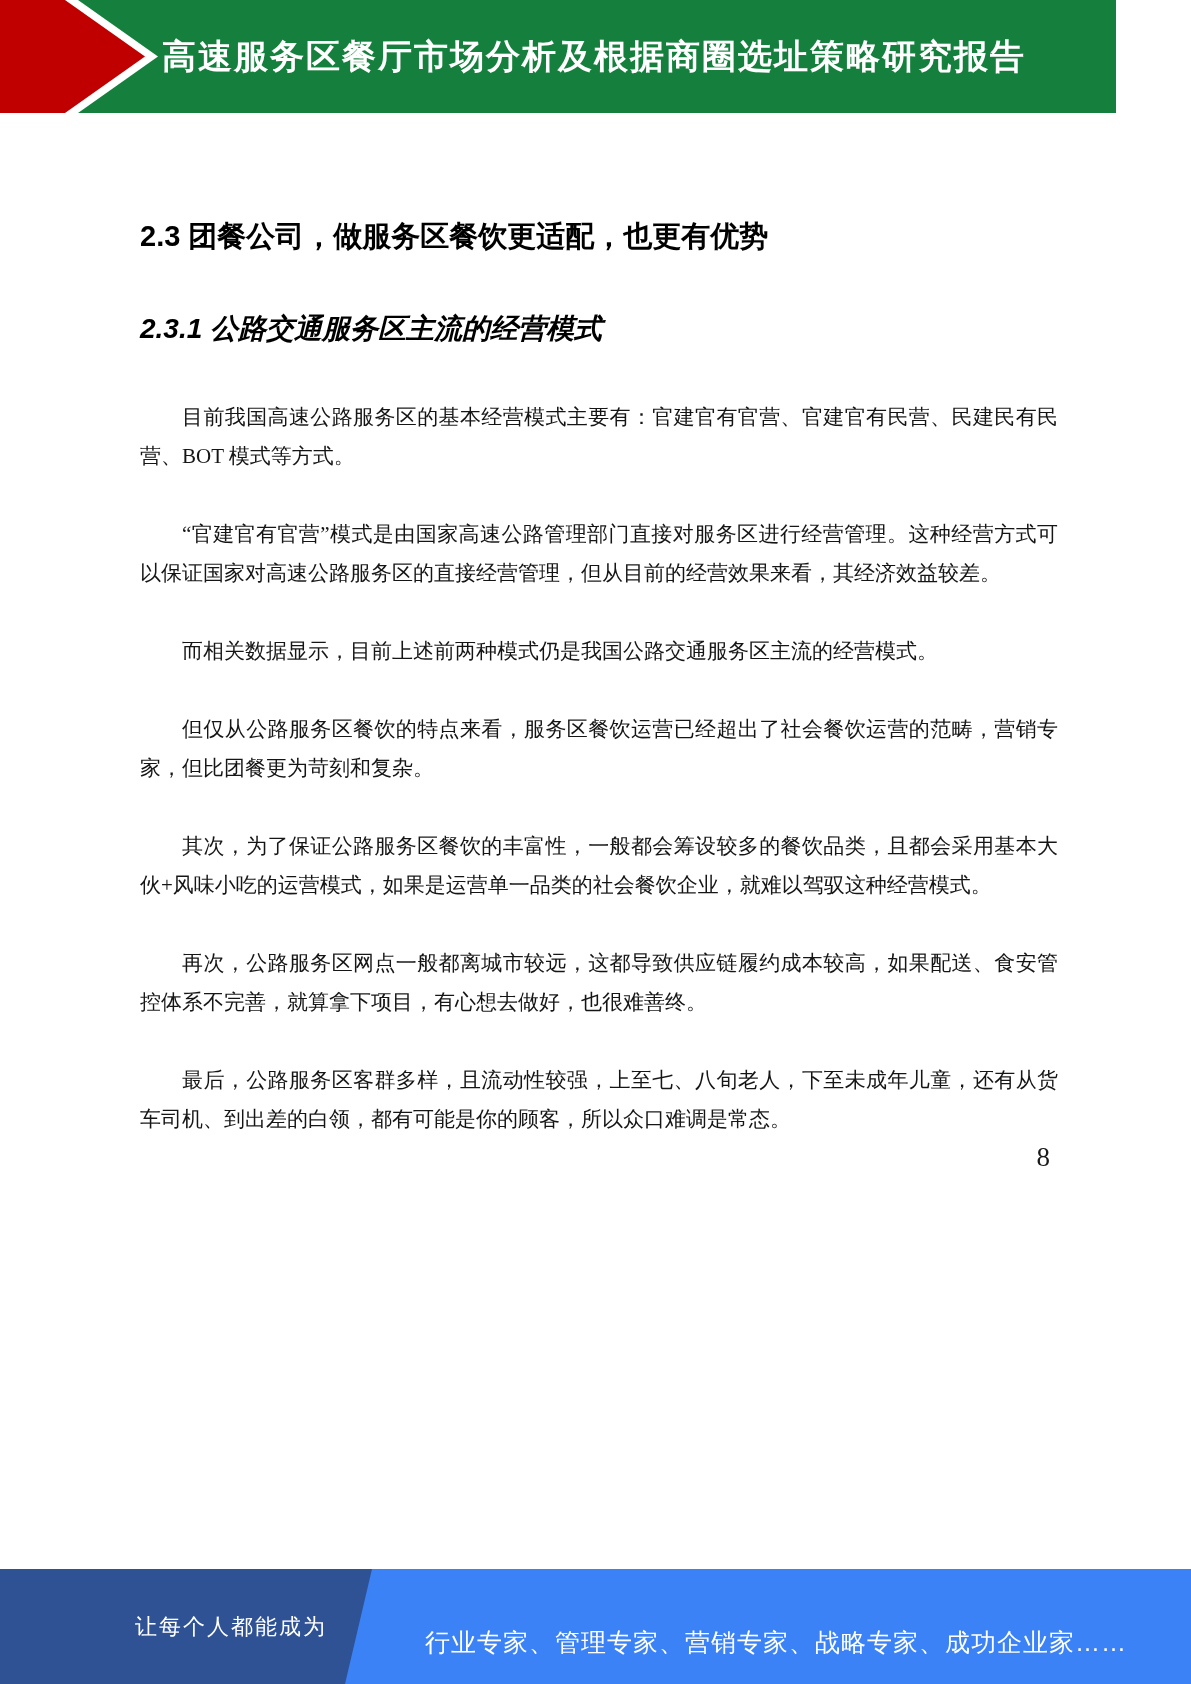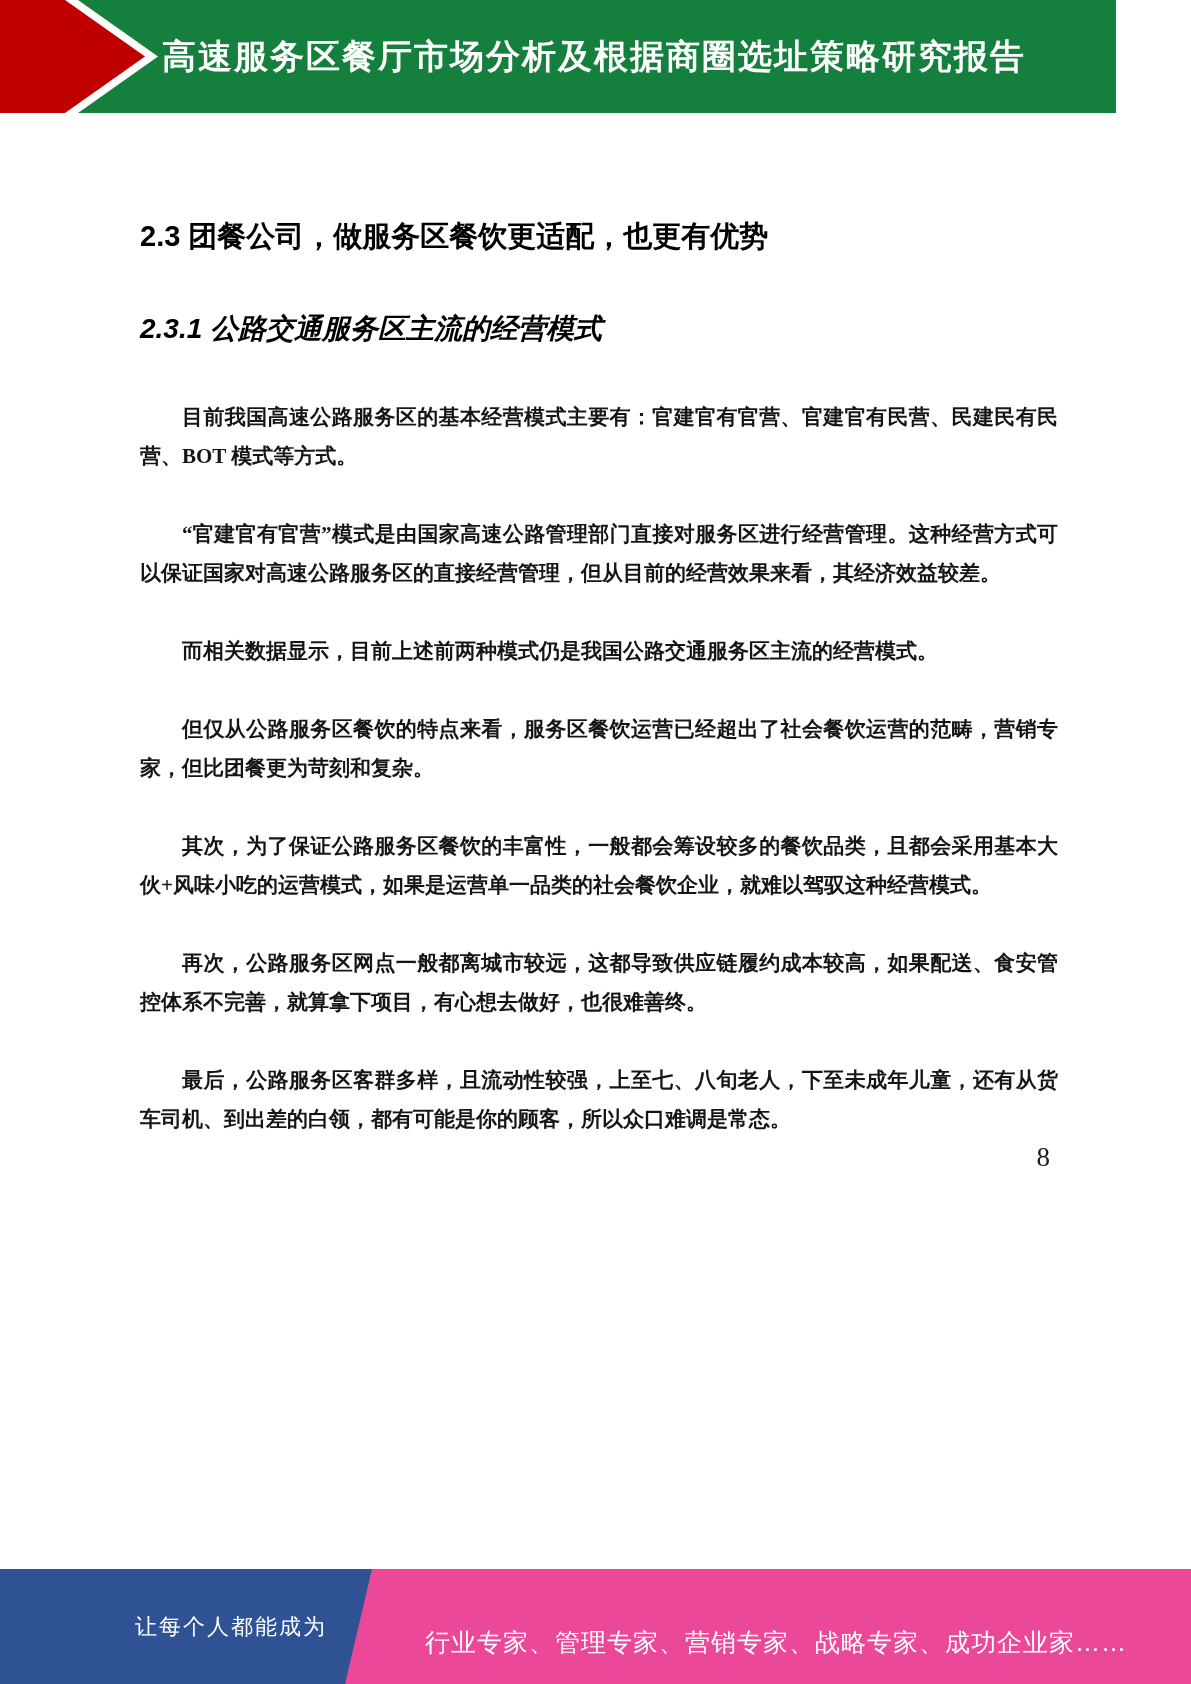"目前我国高速公路服务区的基本经营模式主要有：官建官有官营、官建官有民营、民建民有" .para { font-weight: bold -> none }
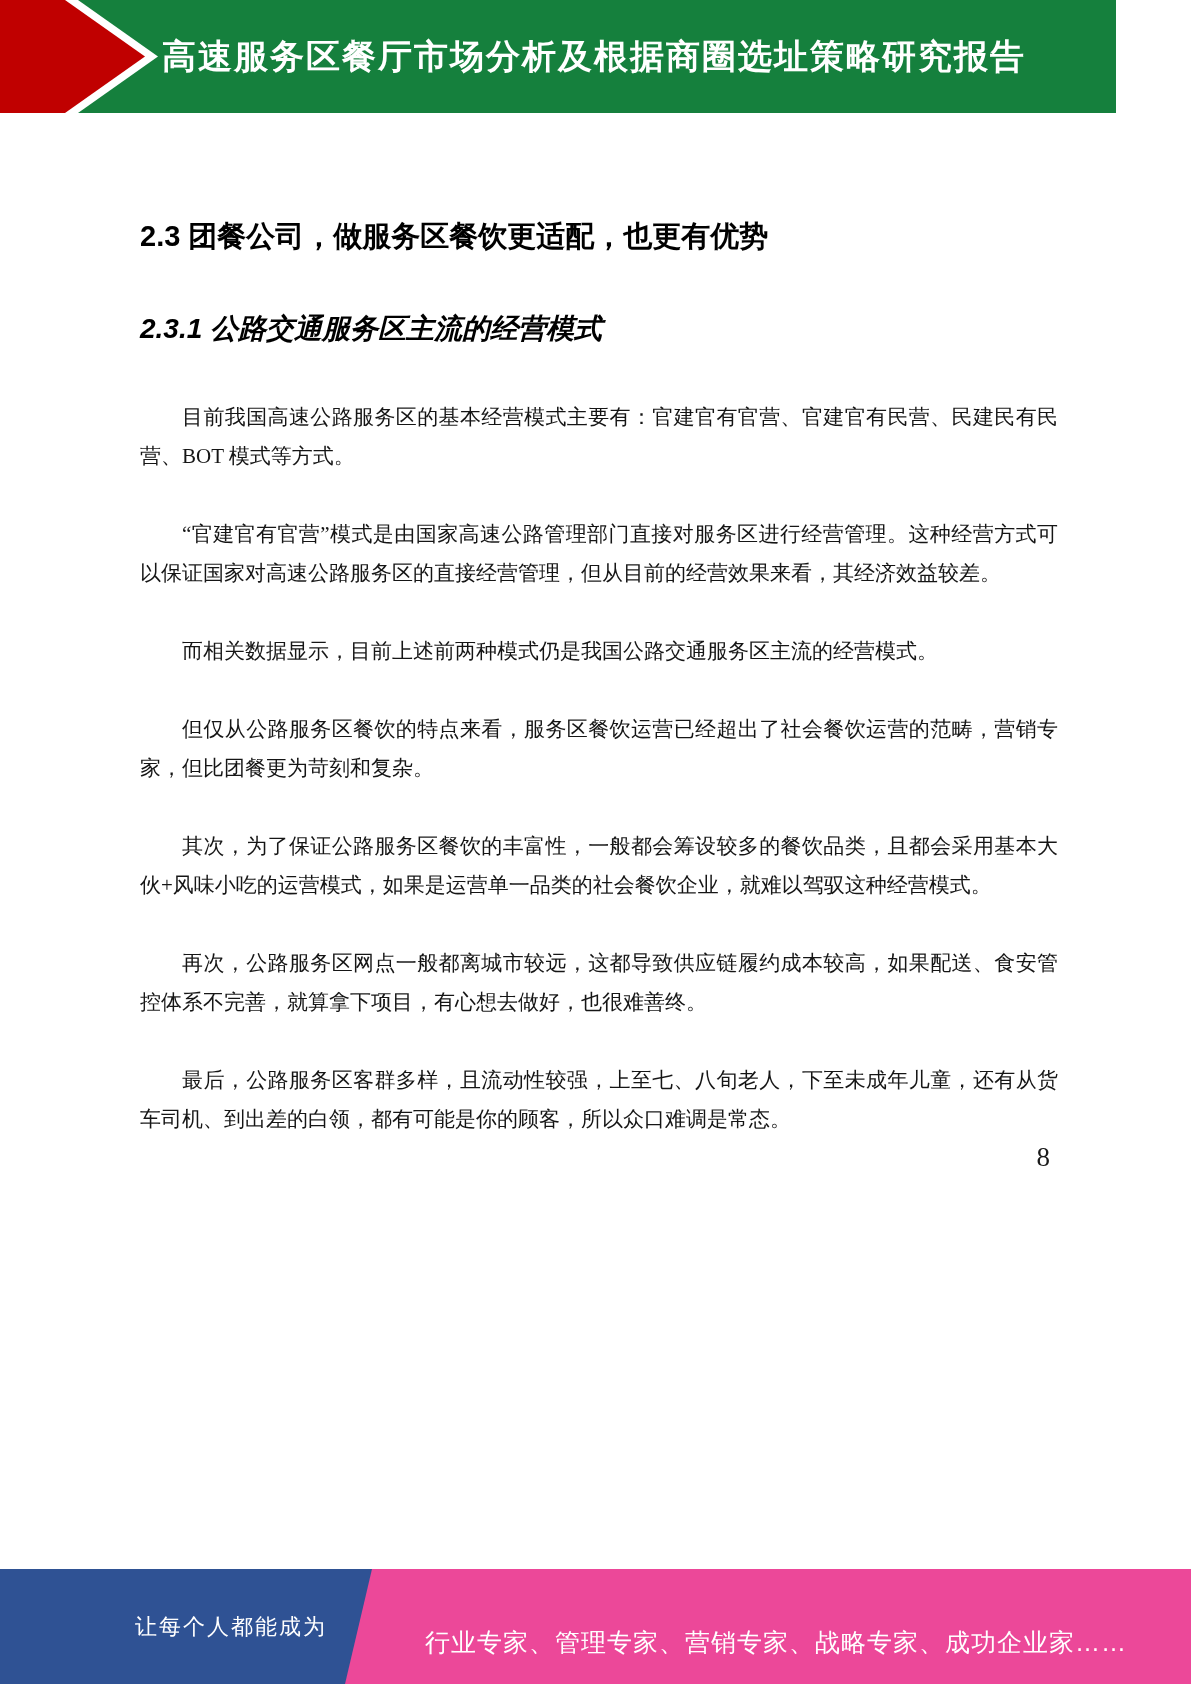"让每个人都能成为" .footer { background: #ec4899 -> #3b82f6 }
